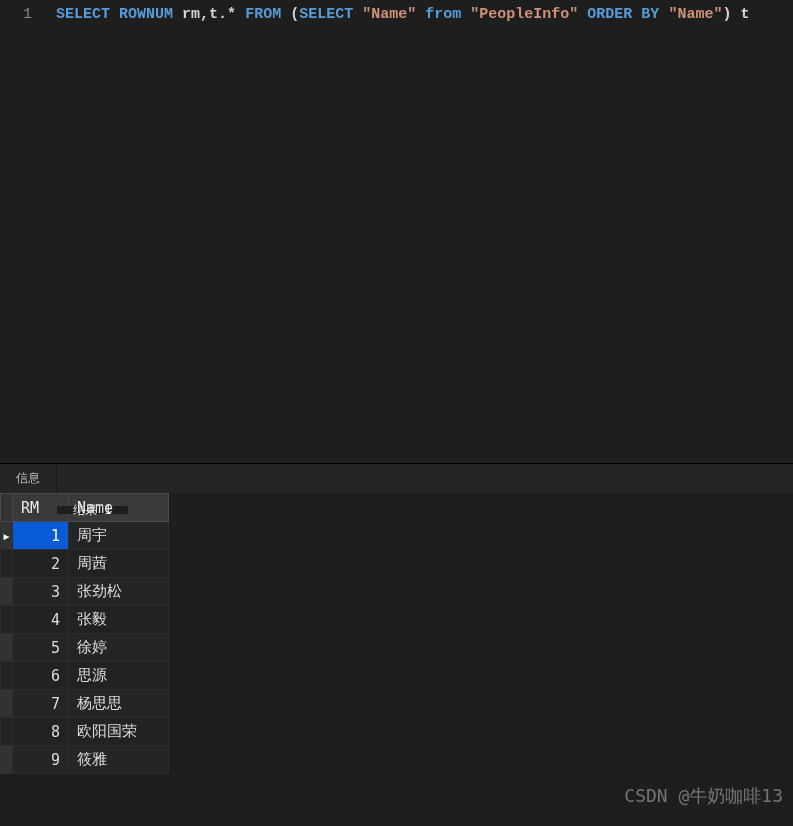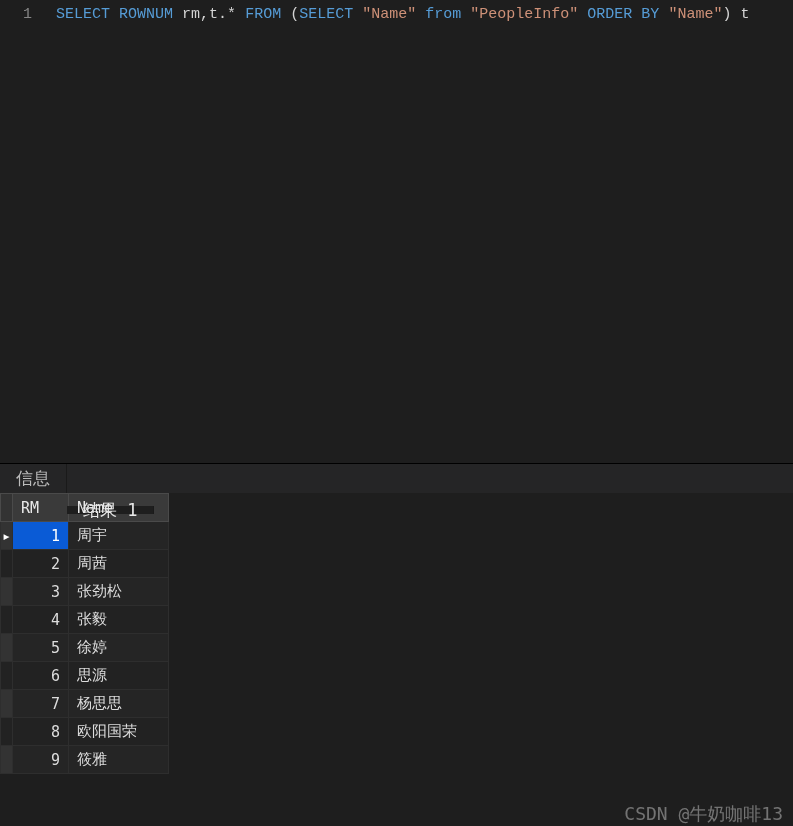"SELECT ROWNUM rm,t.* FROM (SELECT" .code { font-weight: none -> bold }
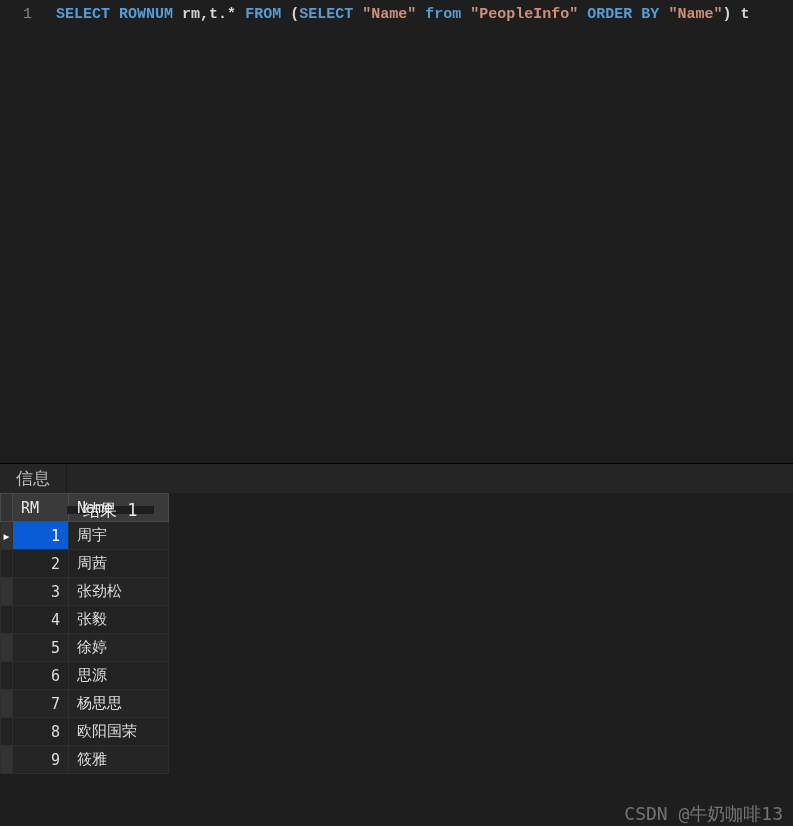"信息" .tab { font-size: 17px -> 12px }
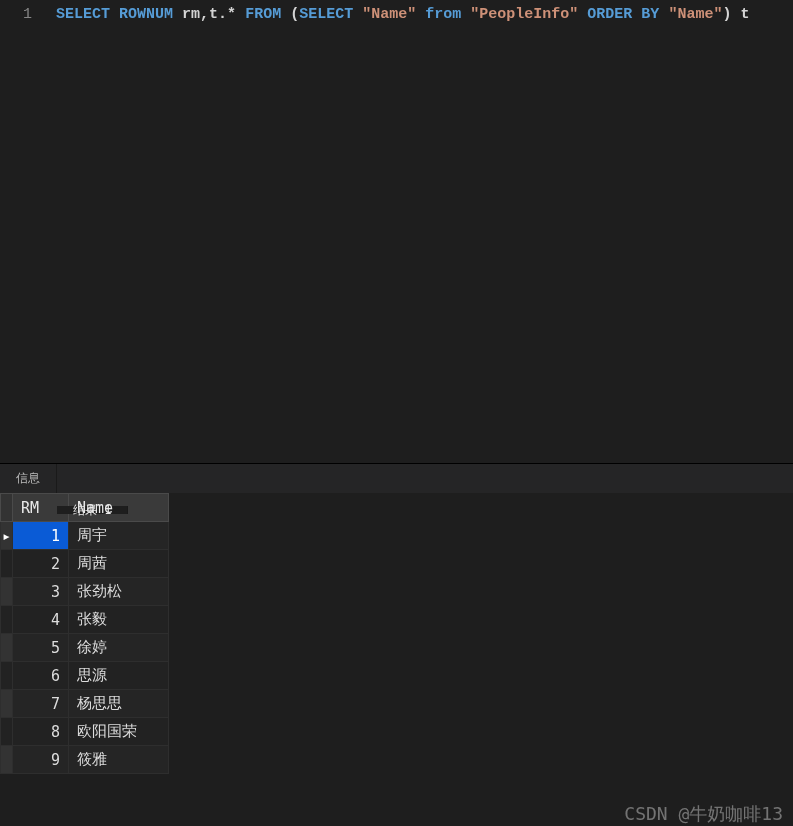"CSDN @牛奶咖啡13" .watermark { bottom: 0 -> 18px }
